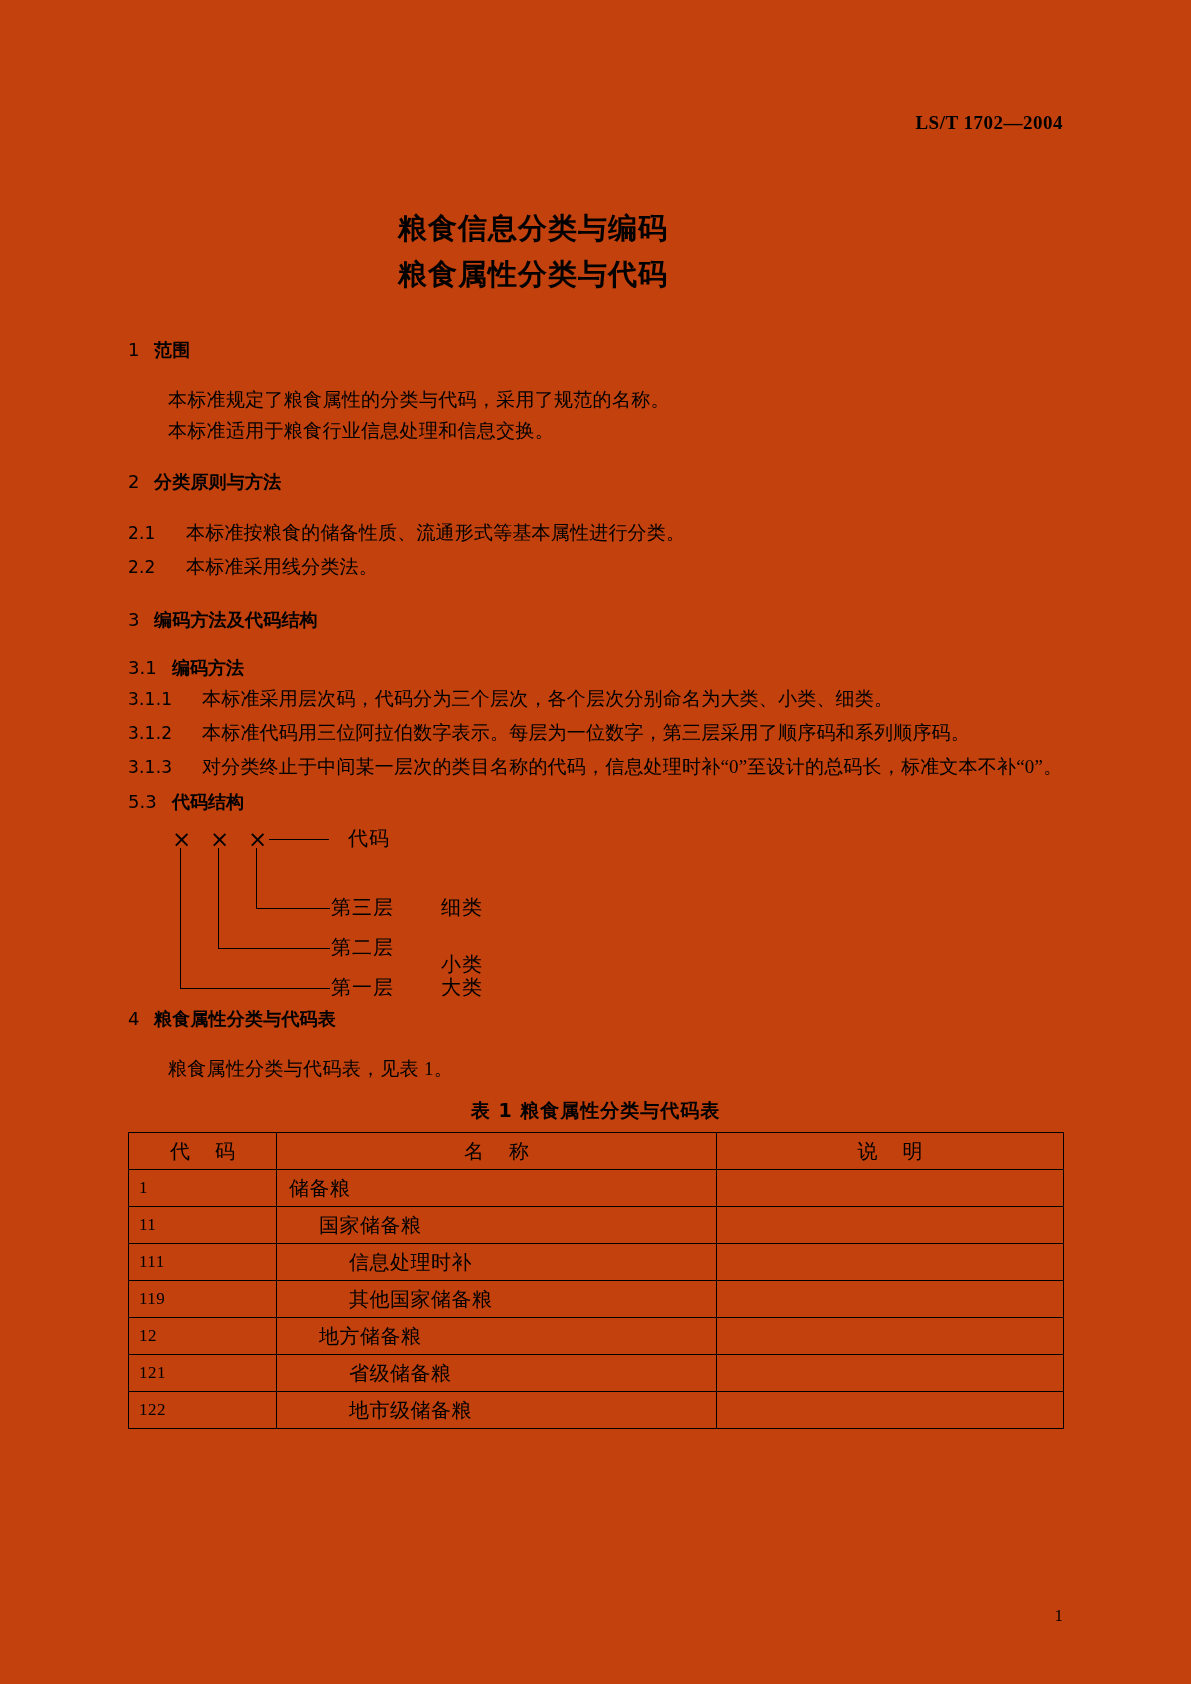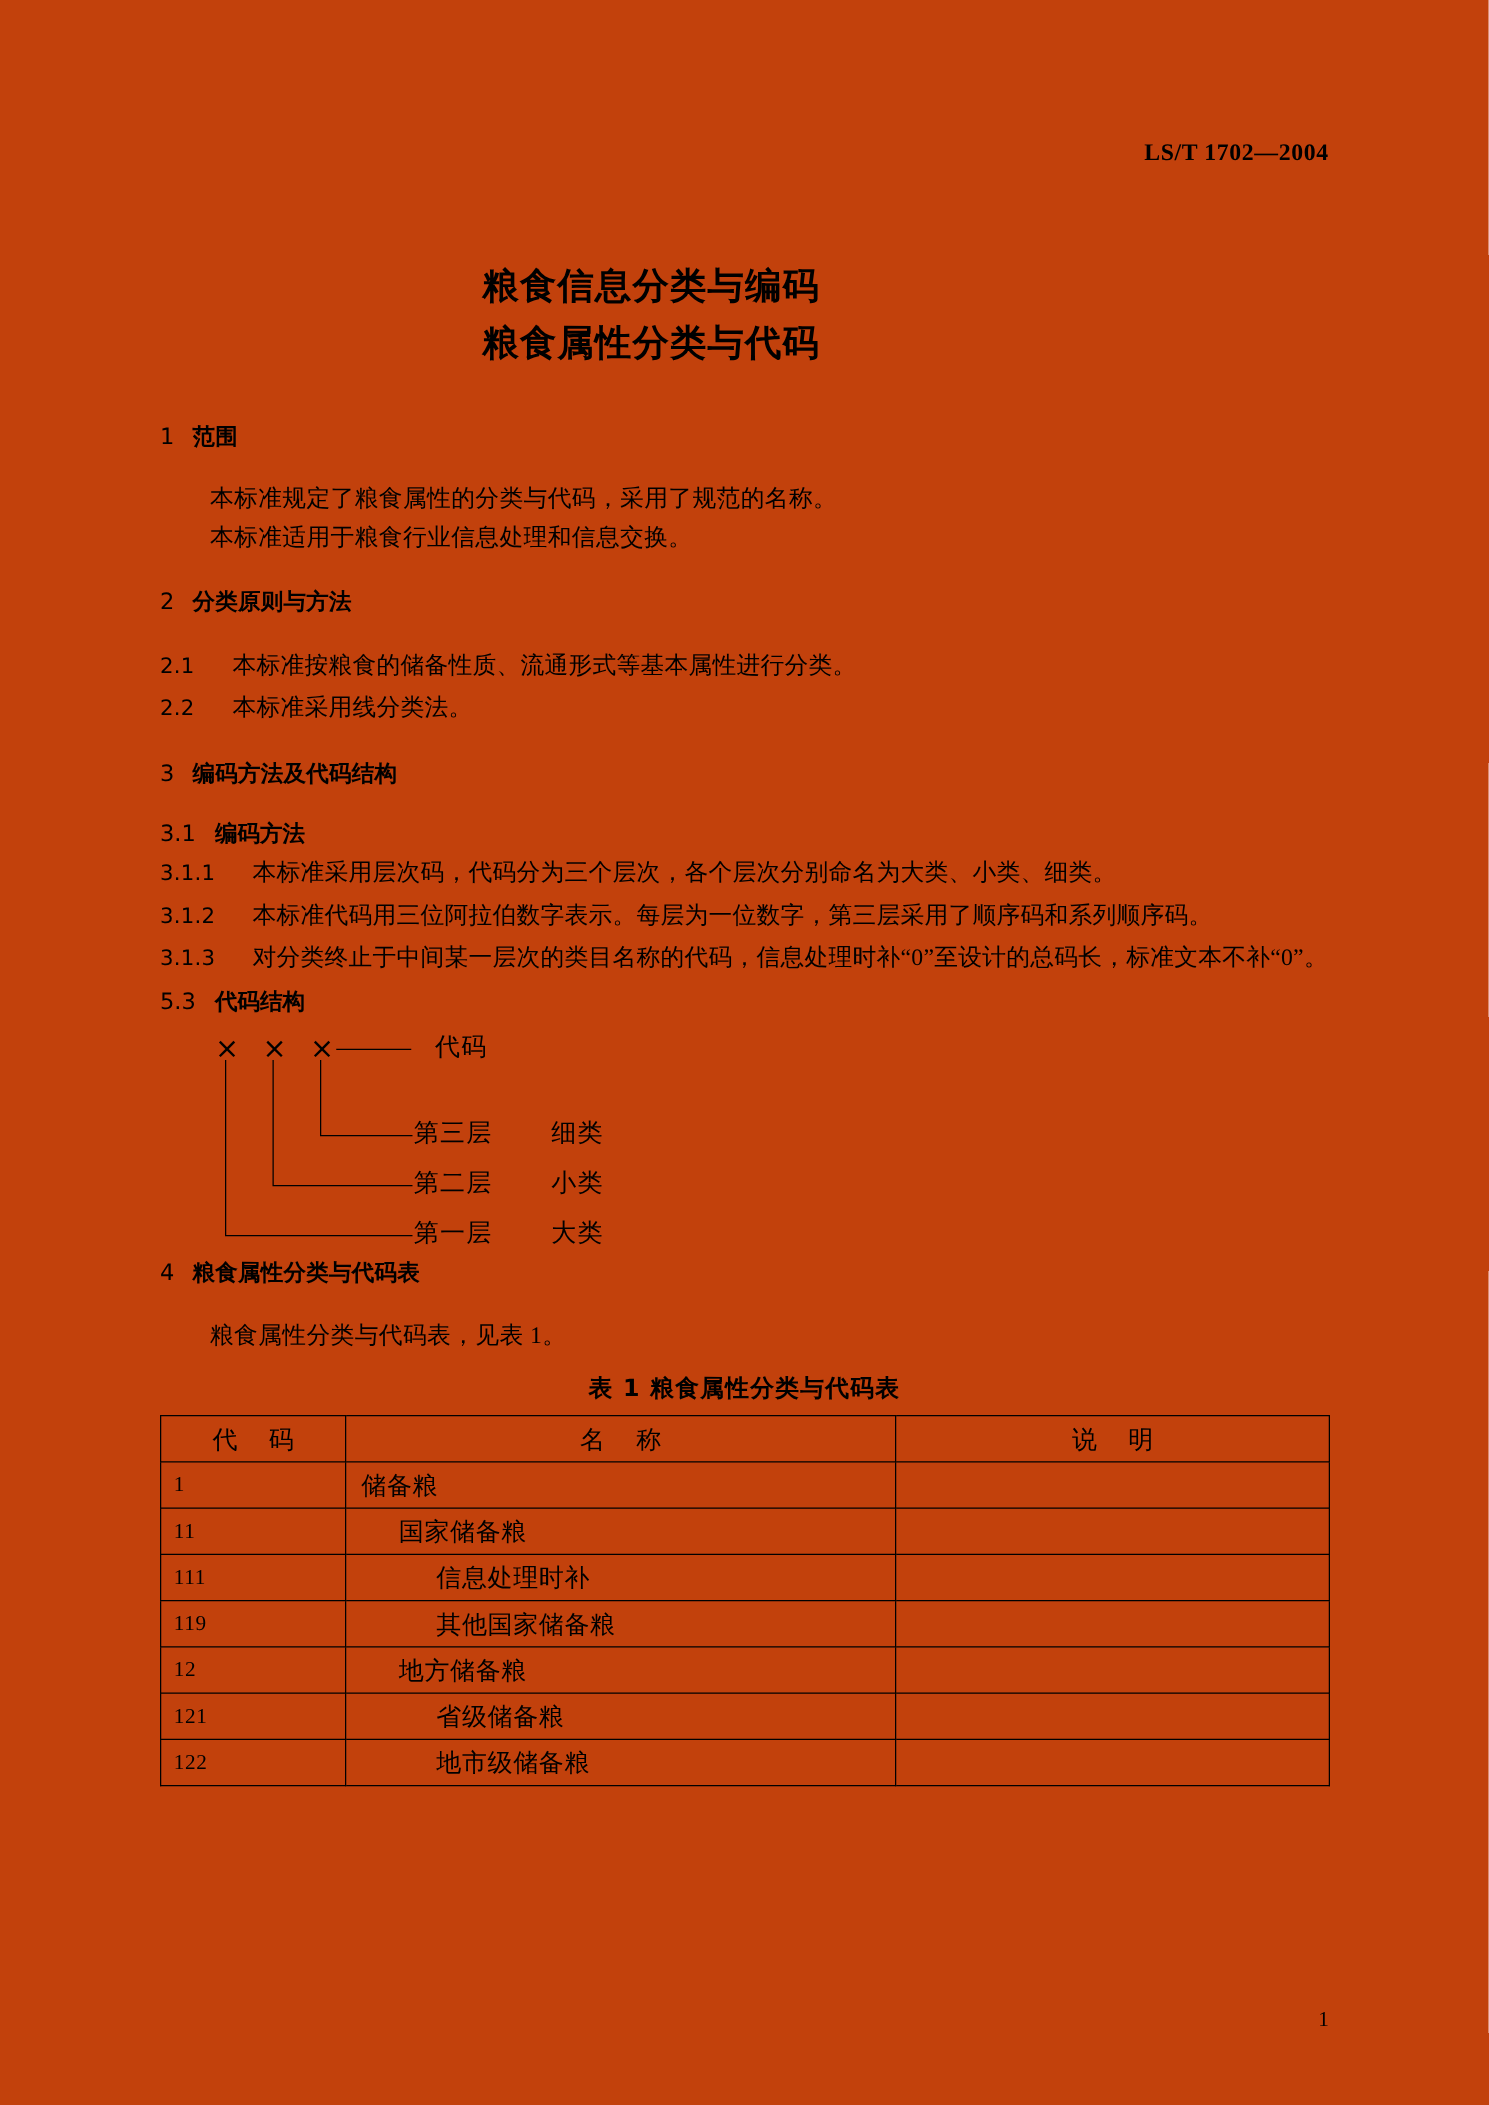"粮食信息分类与编码" .title-block { left: 1px -> 13px }
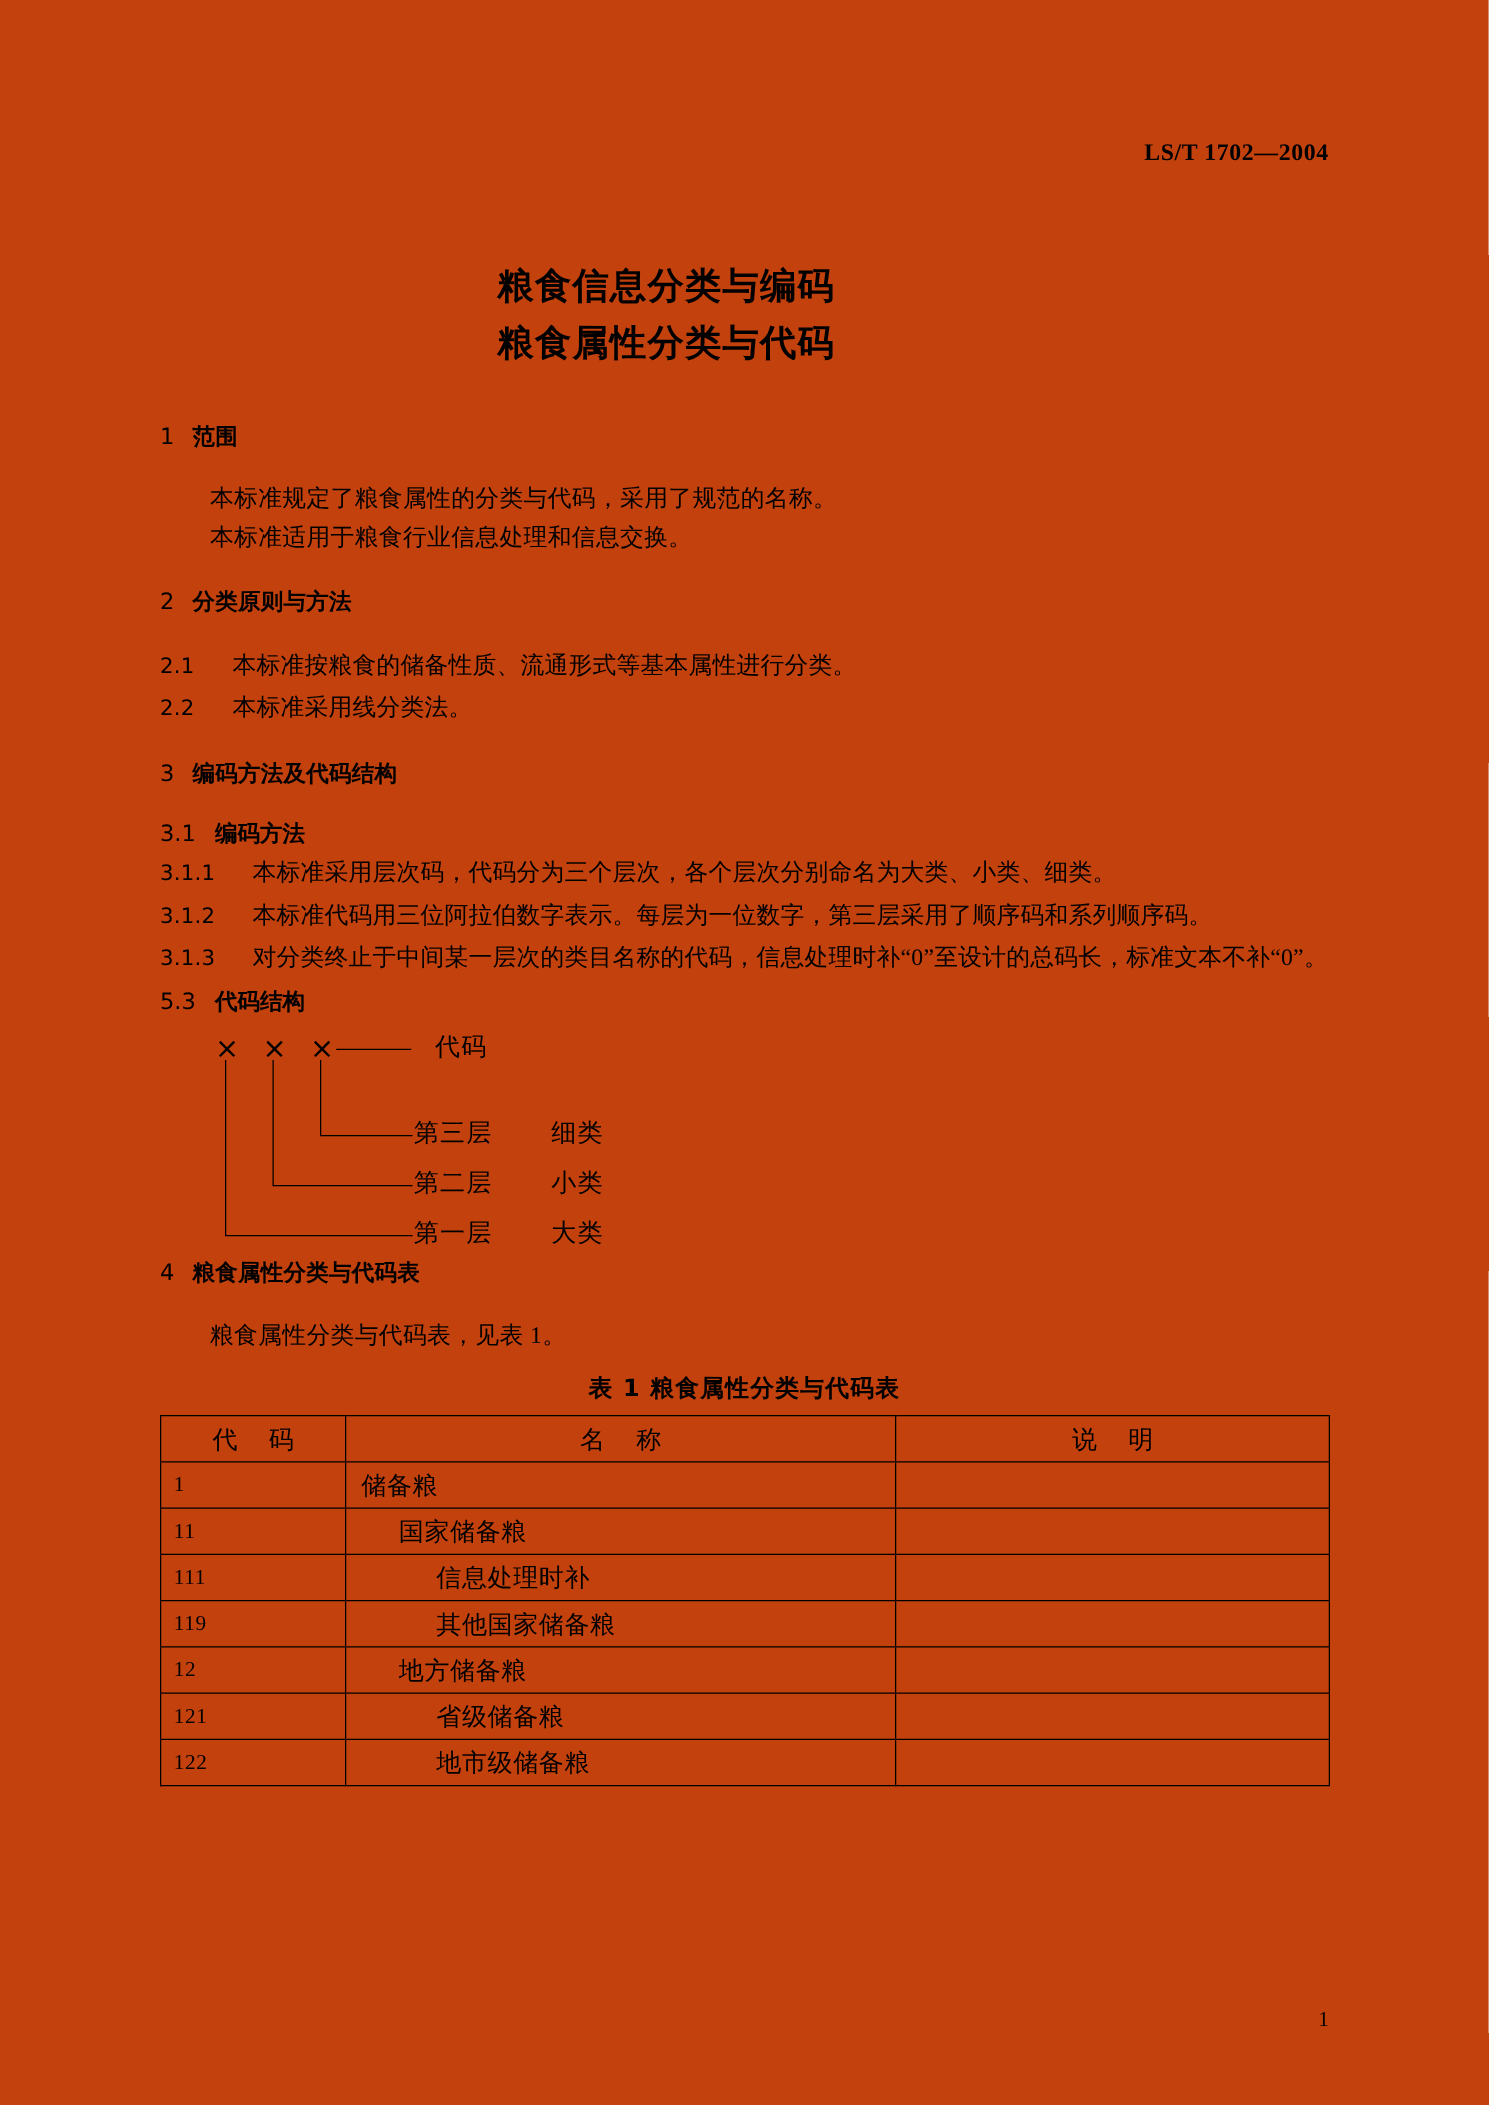"小类" span.dg-label { top: 114px -> 131px }
